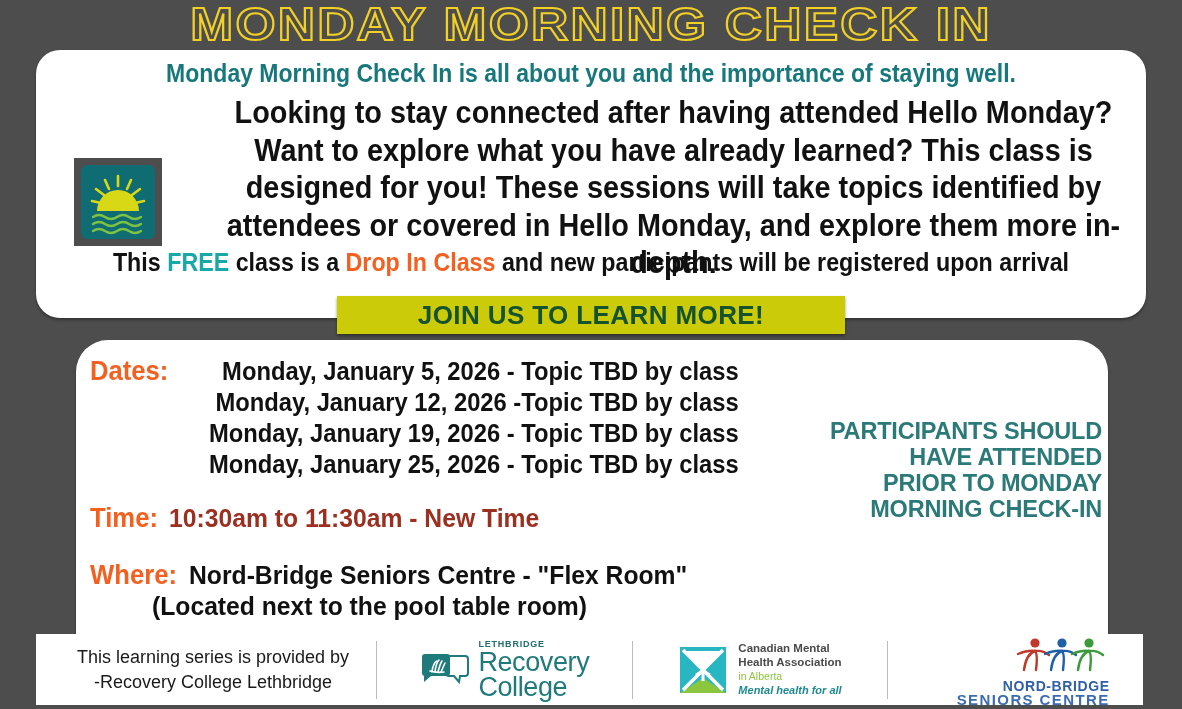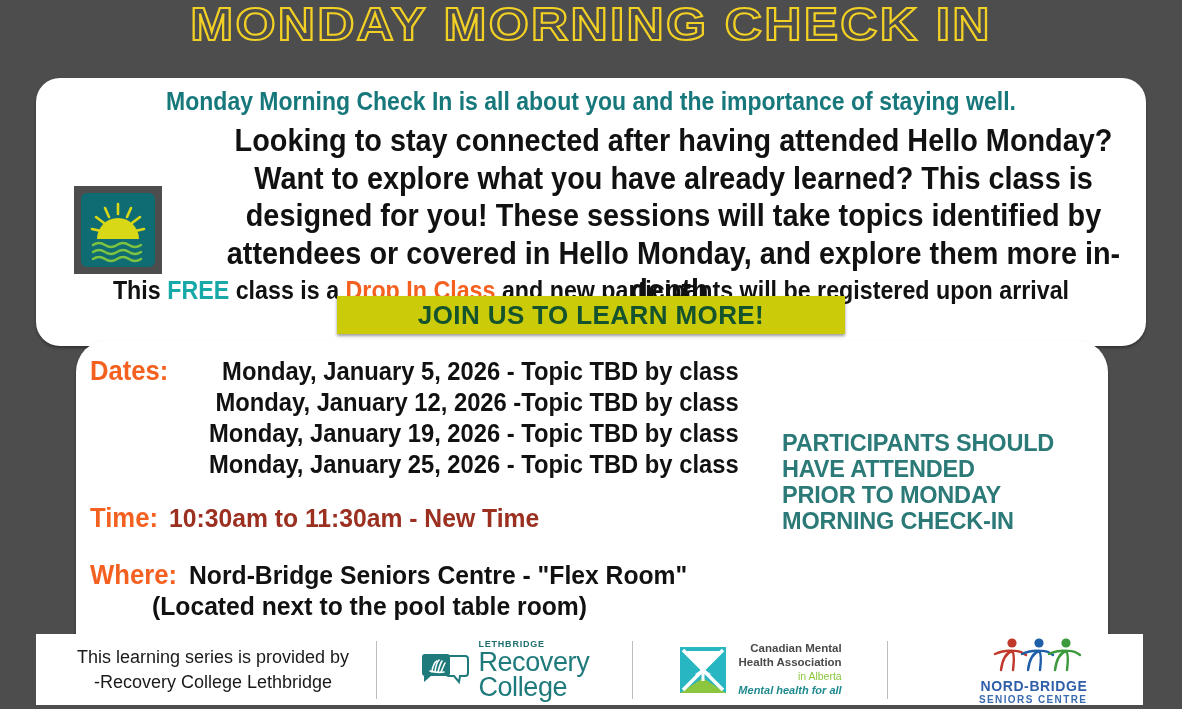"Monday Morning Check In is" .card-top { margin-top: 28px -> none }
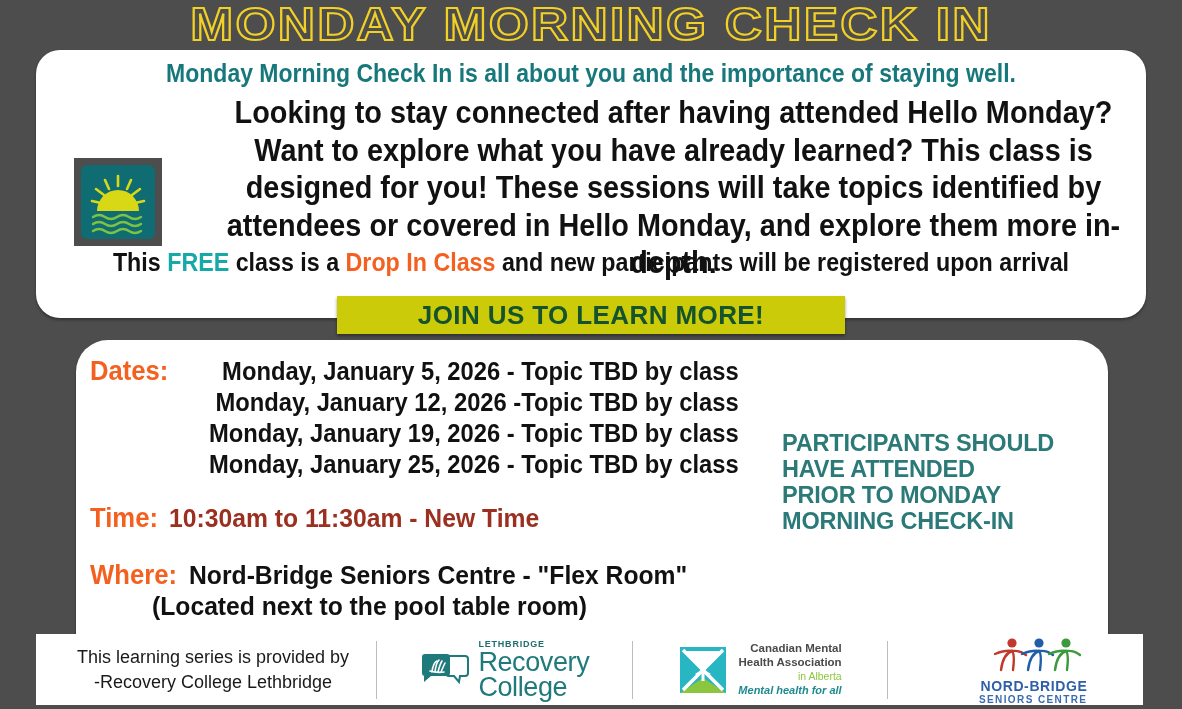"PARTICIPANTS SHOULD" .prereq { text-align: left -> right; top: 90px -> 78px }
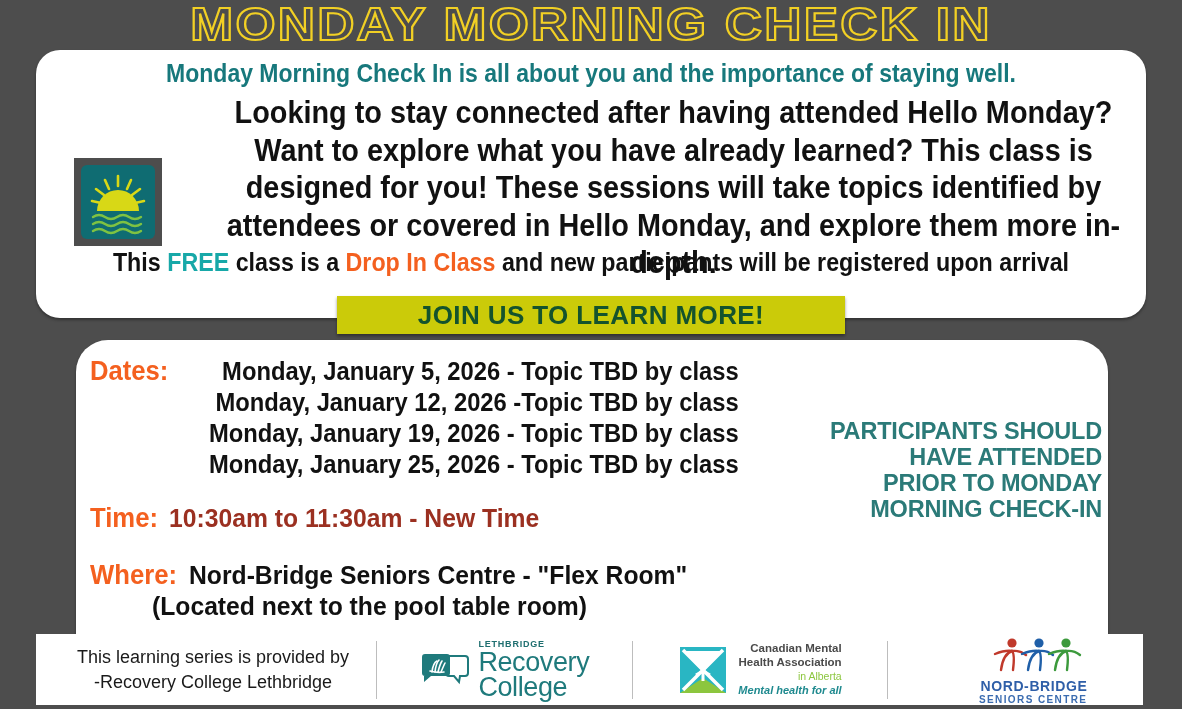"Canadian Mental" .cmha-logo { text-align: right -> none }
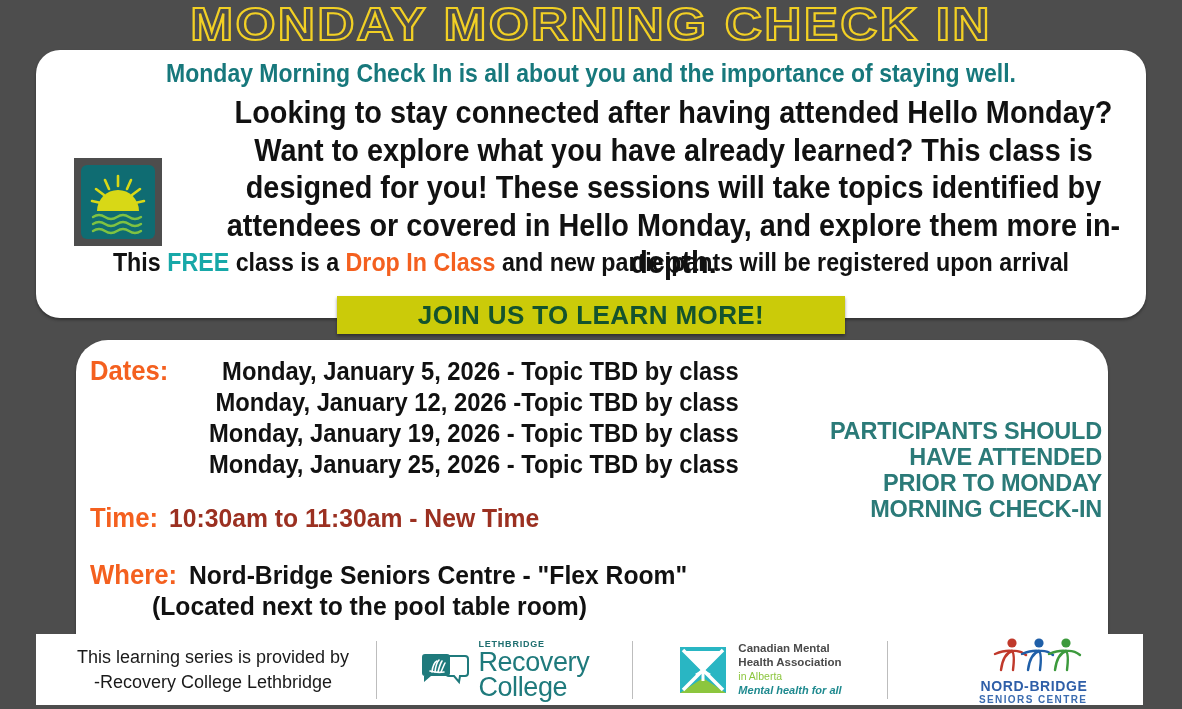"SENIORS CENTRE" .nb-t2 { font-size: 10px -> 15px }
